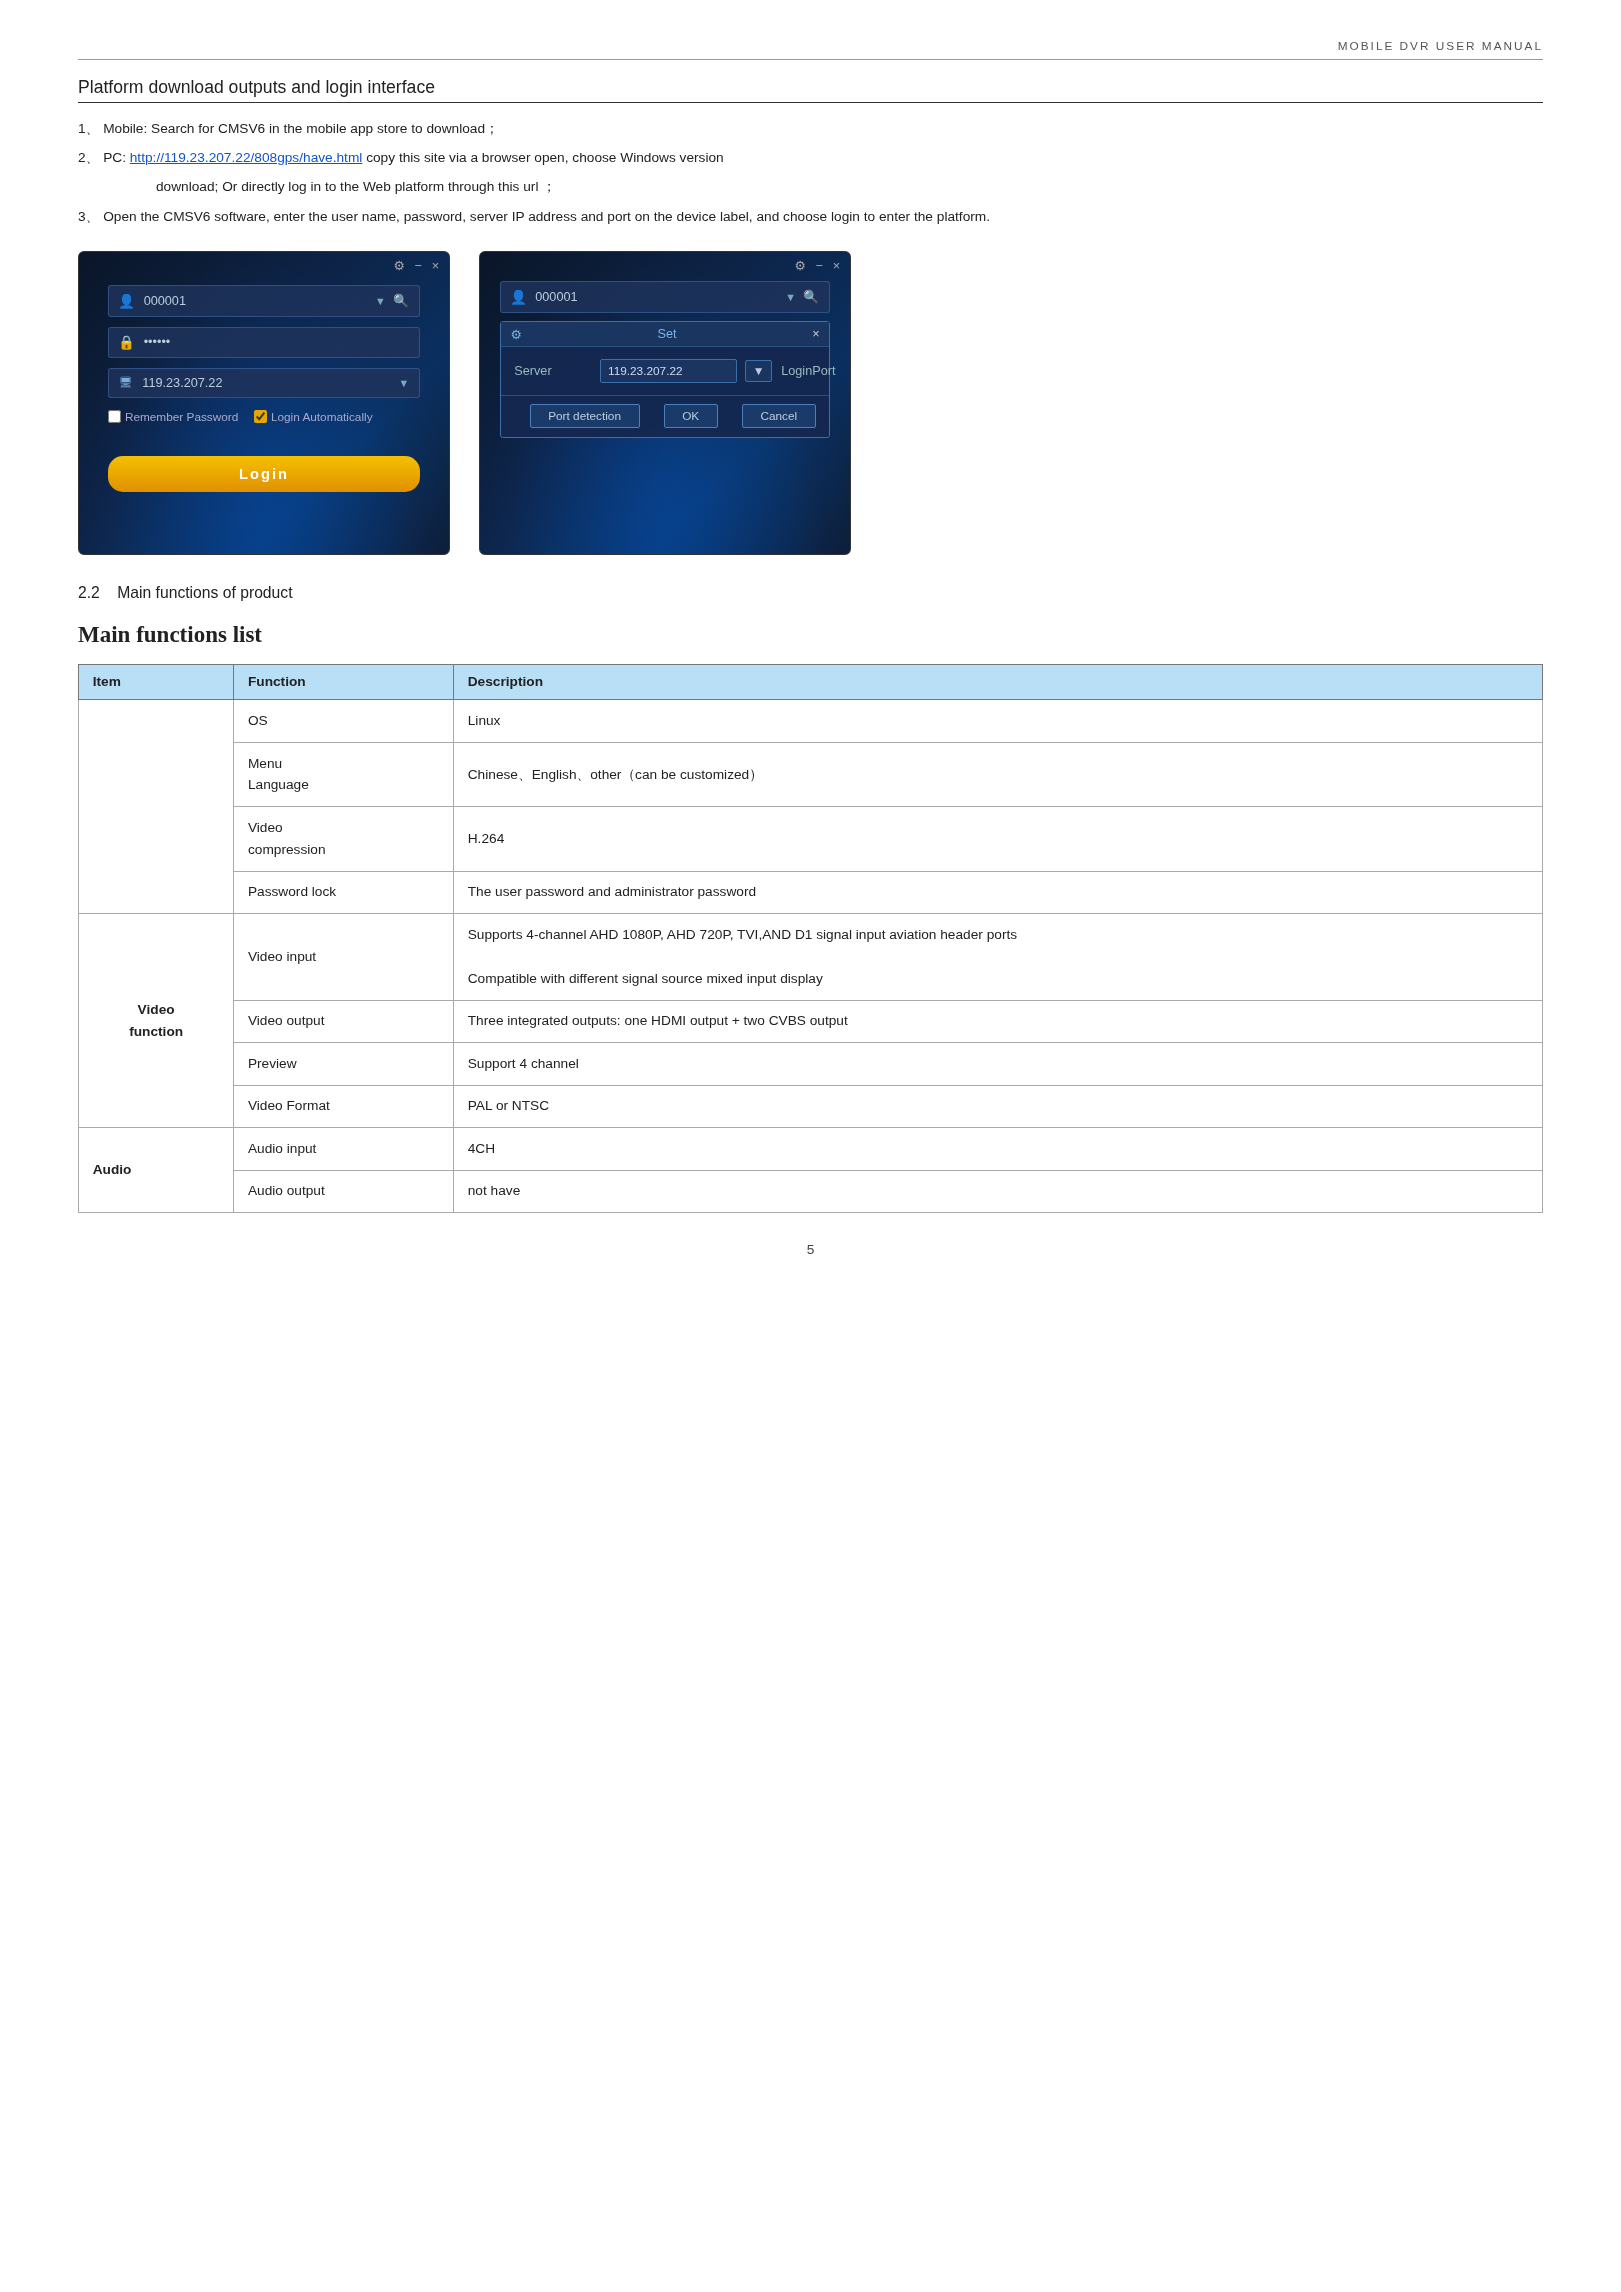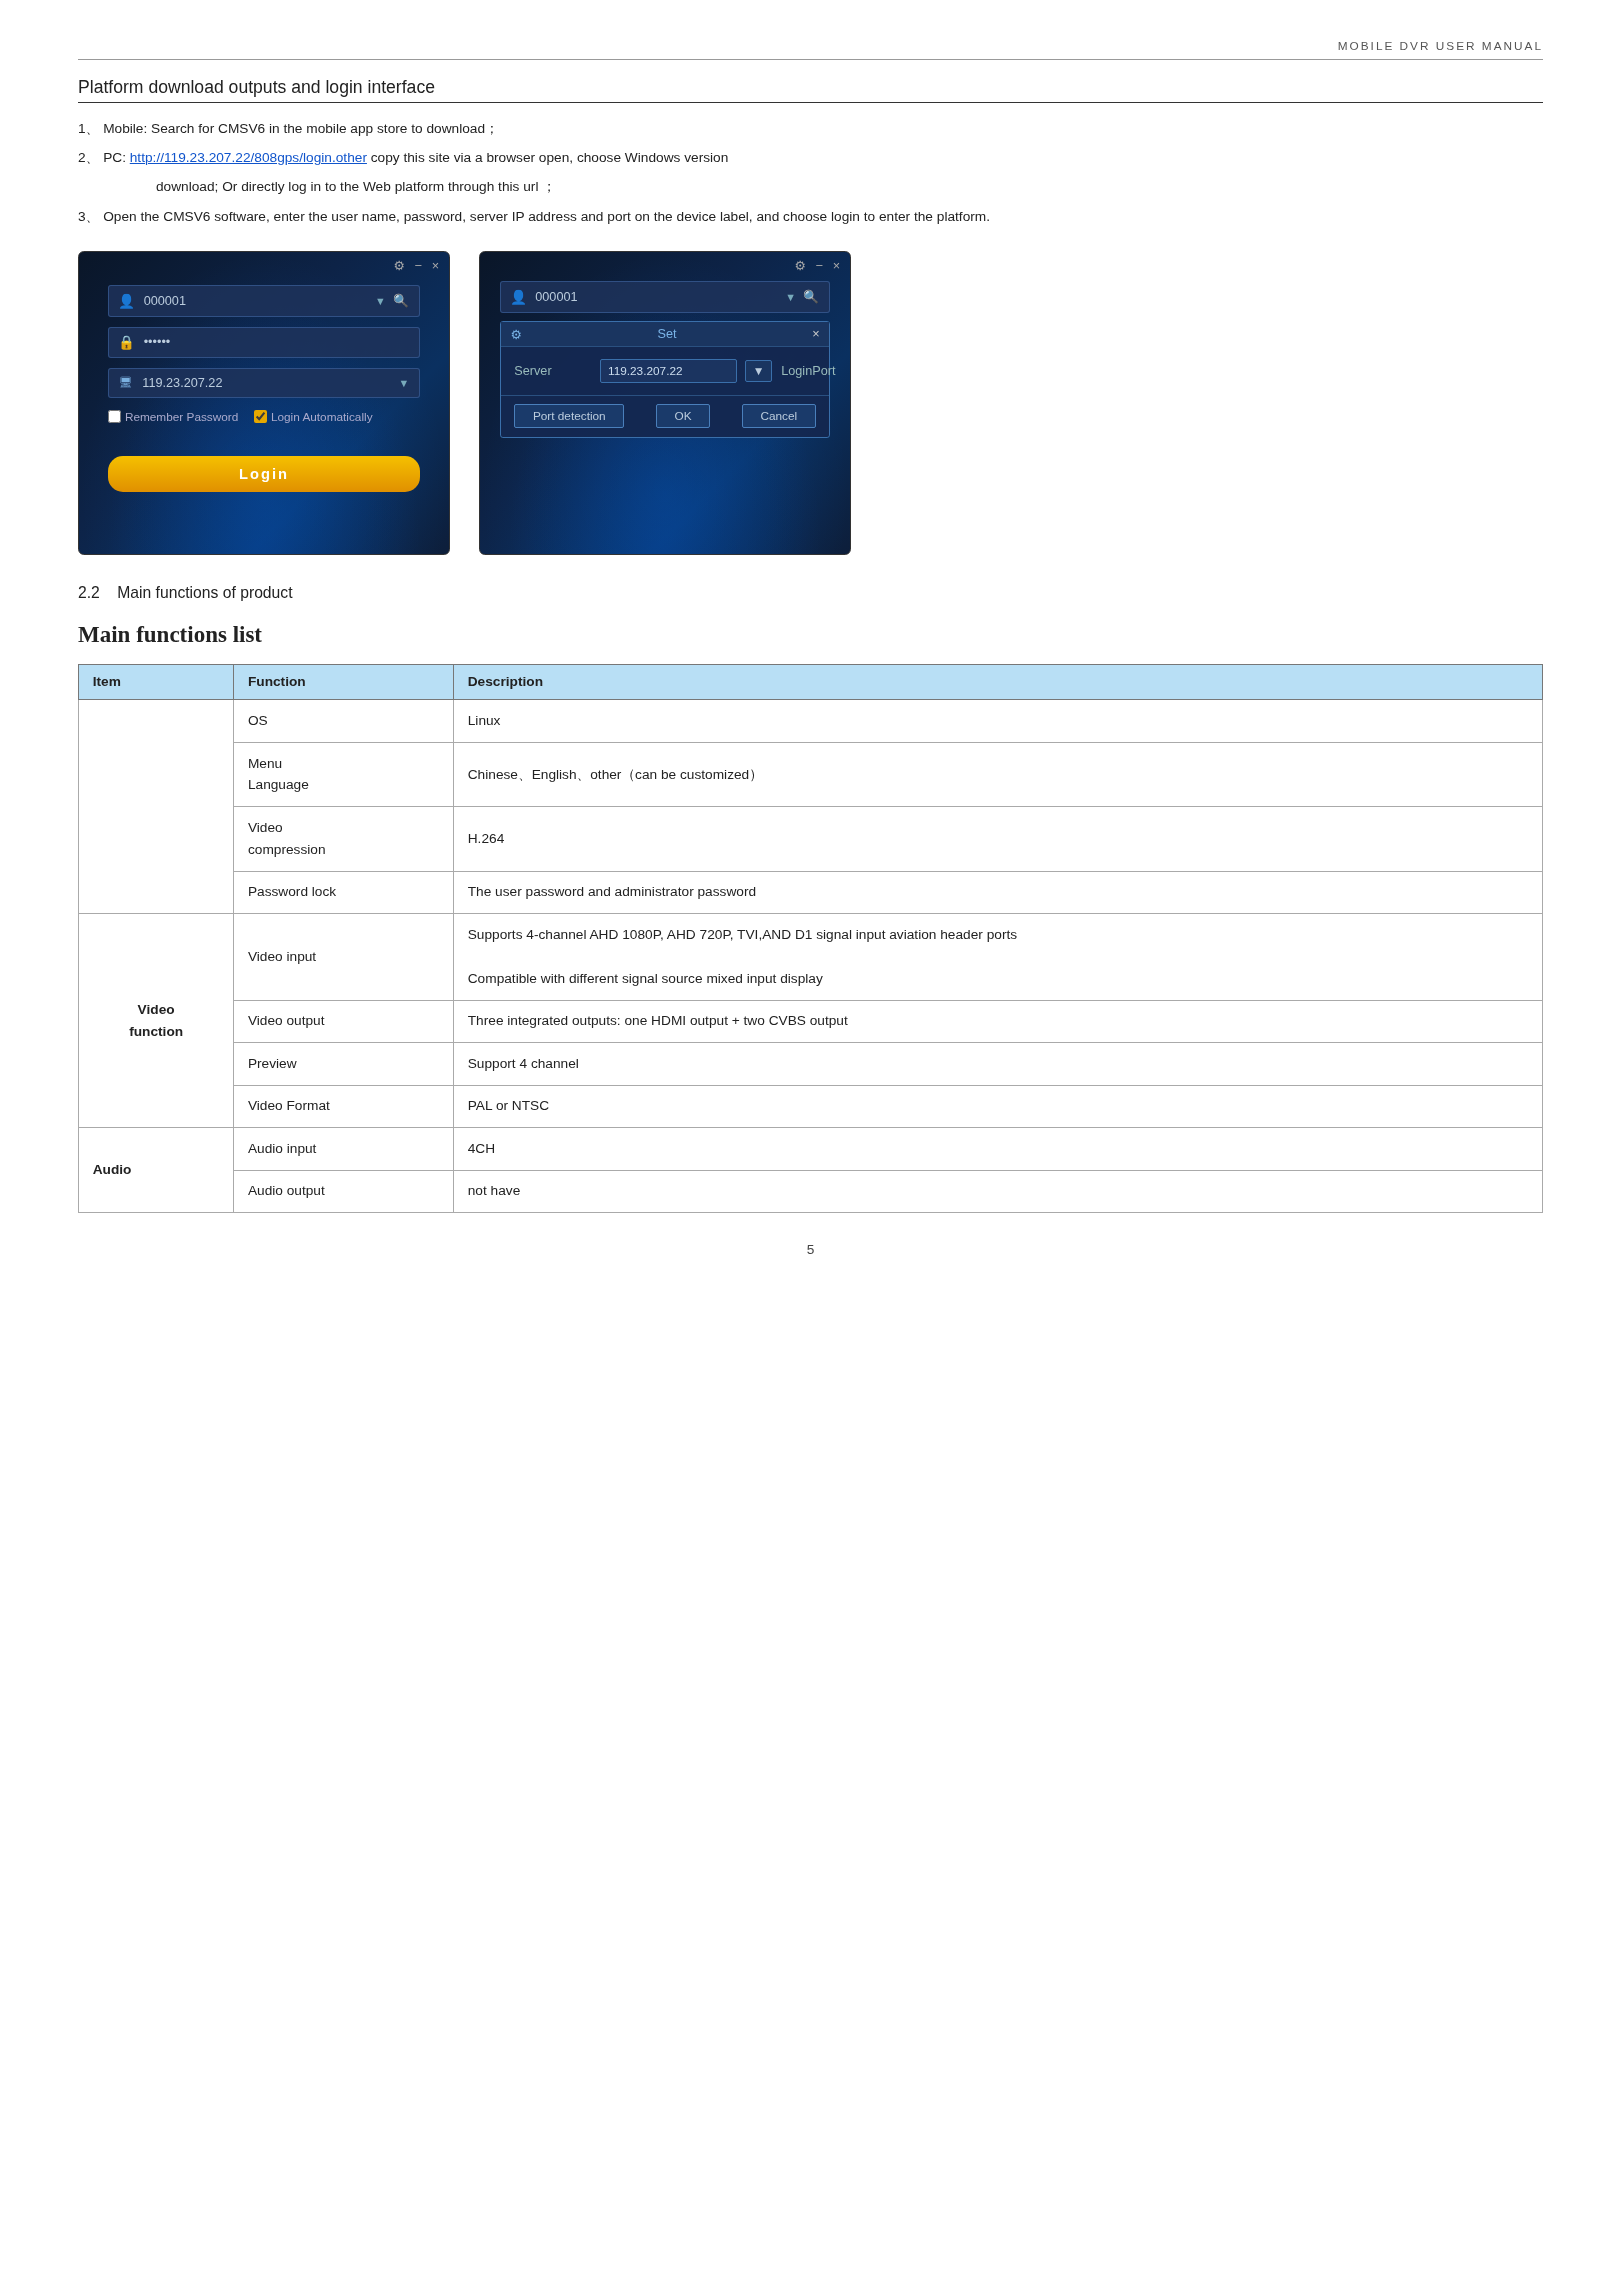"http://119.23.207.22/808gps/login.other" a { text: http://119.23.207.22/808gps/login.other -> http://119.23.207.22/808gps/have.html }
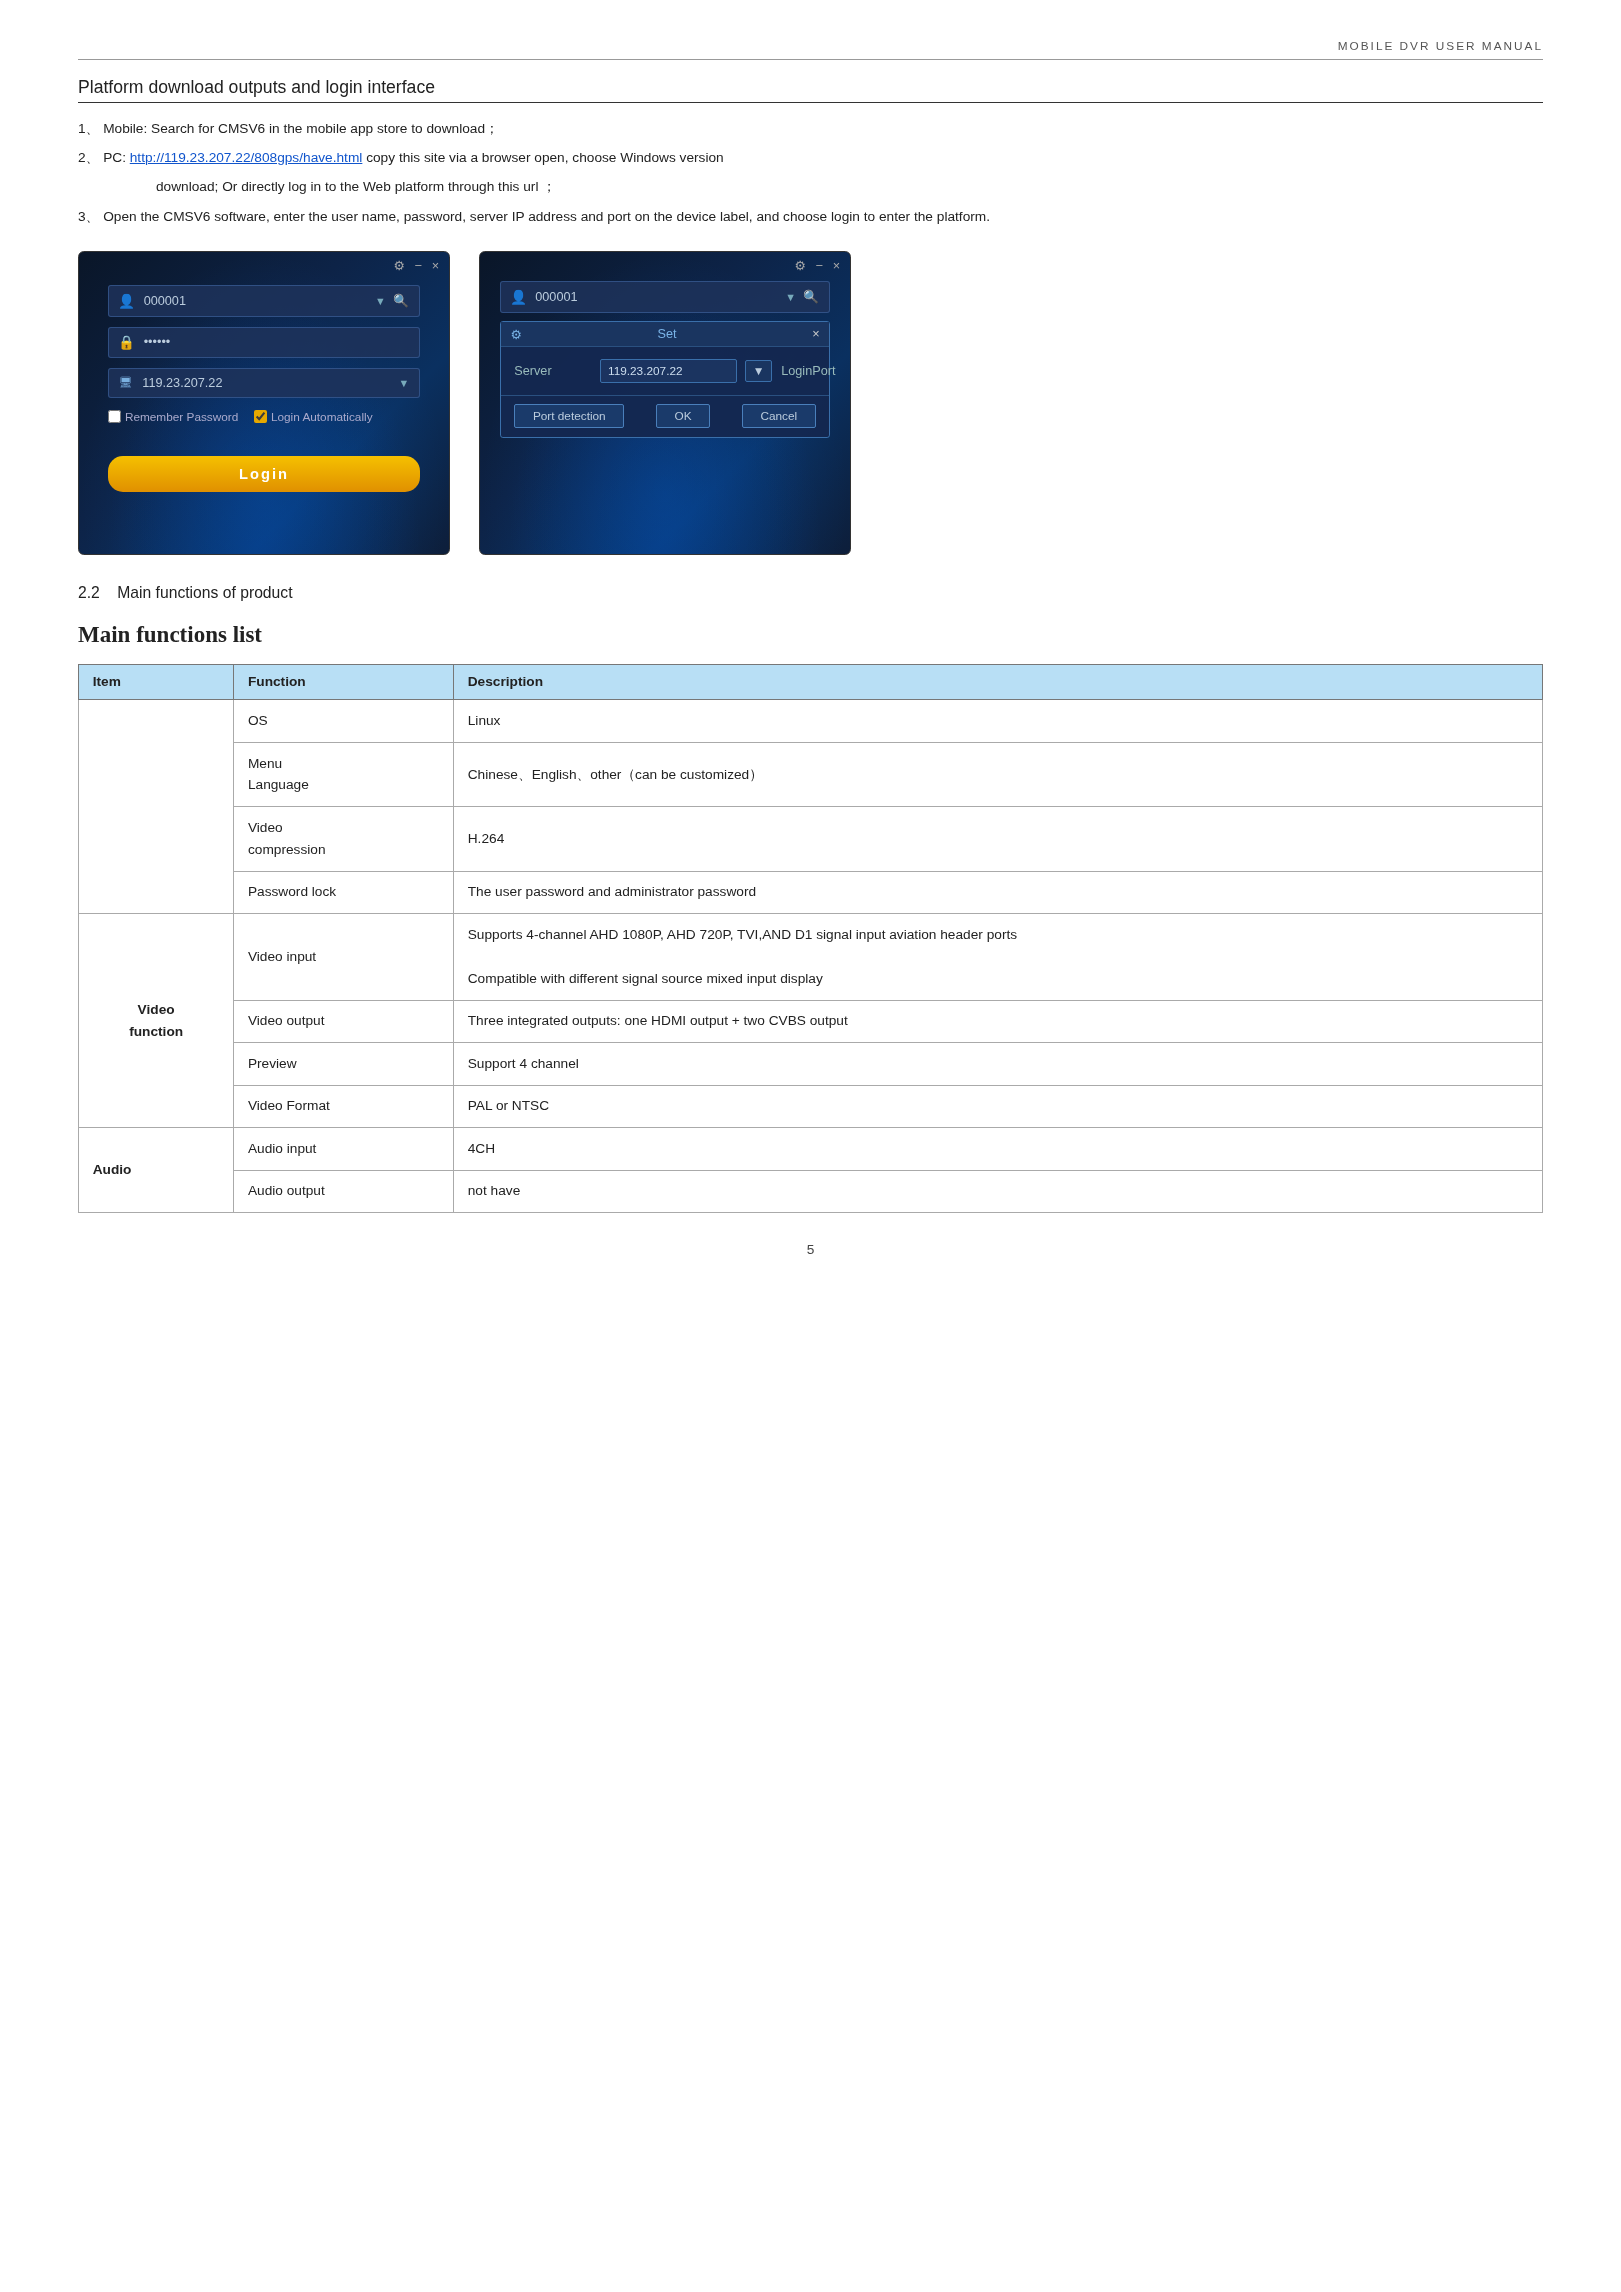"Port detection" .settings-dialog-footer { justify-content: space-between -> flex-end }
